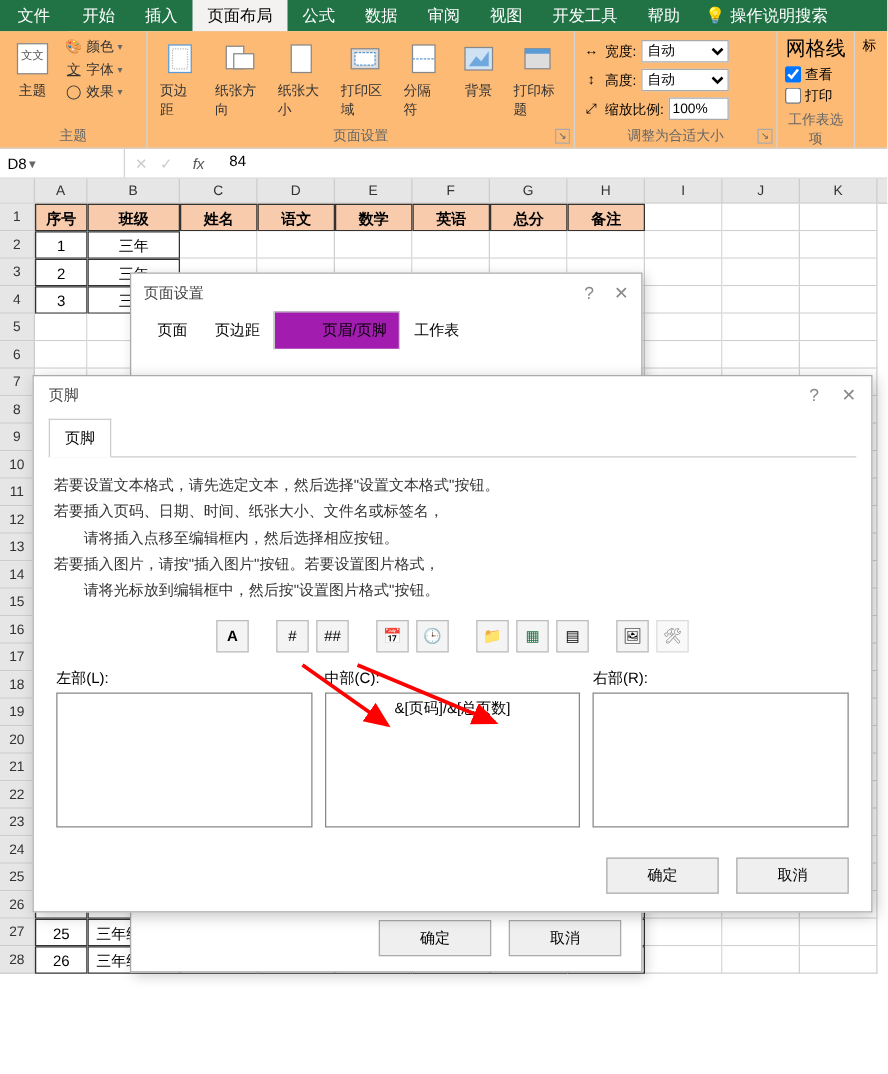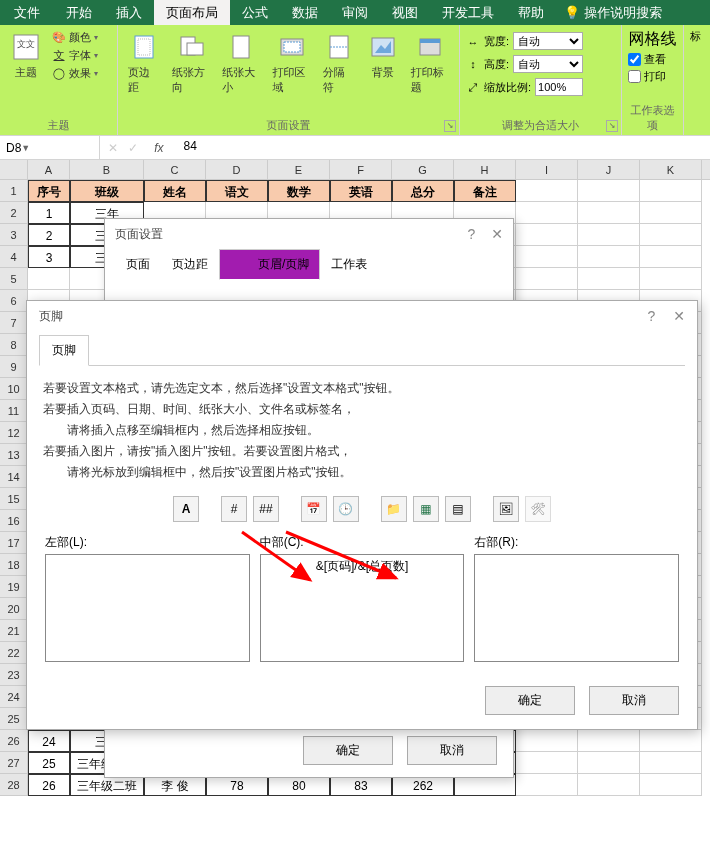"文文" .ribbon { background: #bef264 -> #fdba74; height: 111px -> 94px }
